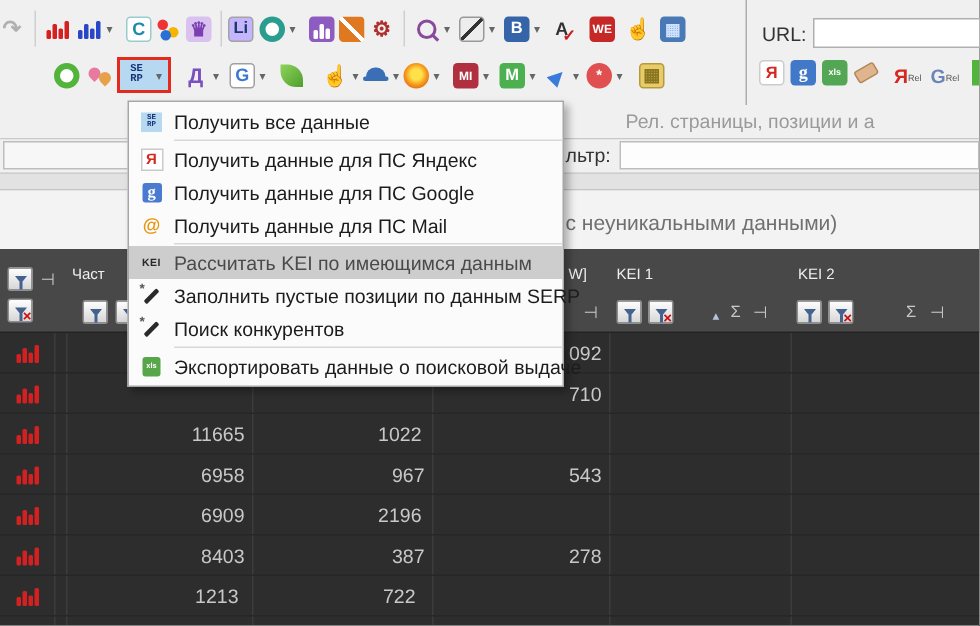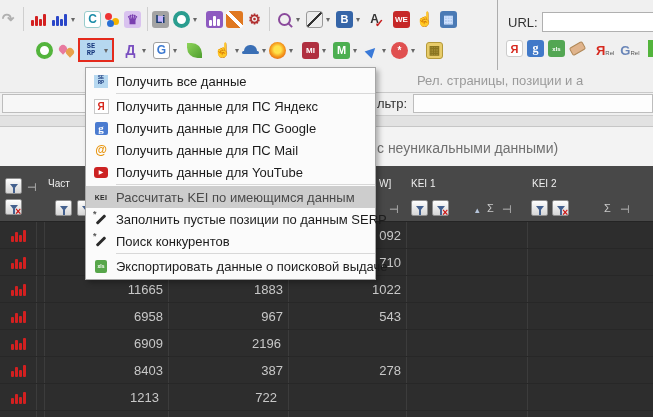"Li" .i-li { border: 5px solid #a3a3a3 -> 1px solid #a3a3a3 }
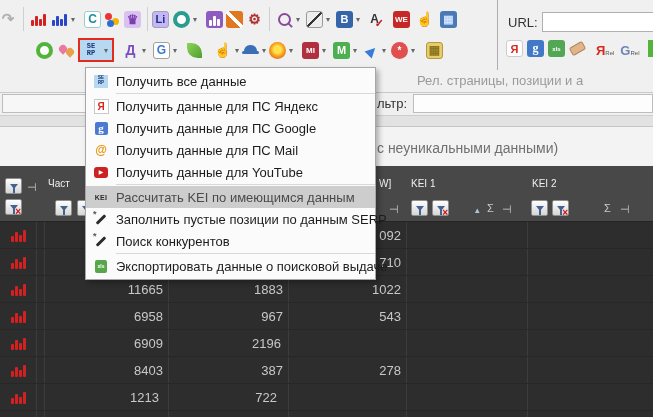"Получить данные для YouTube" div.mi { html: <div> <span> <span>▶</span> </span> <span>Получить данные для YouTube</span> </div> -> none }
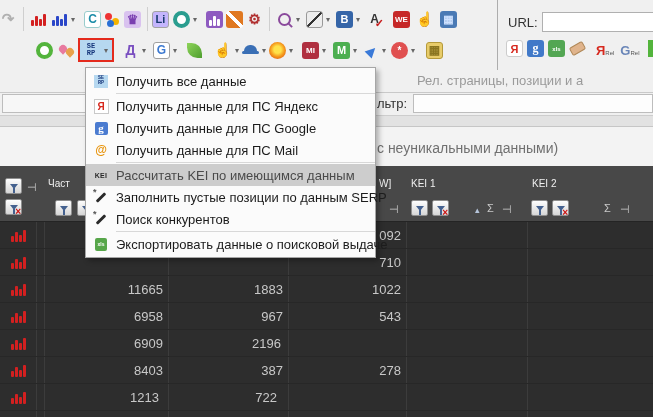"1883" span.cell { html: <span>1883</span> -> none }
